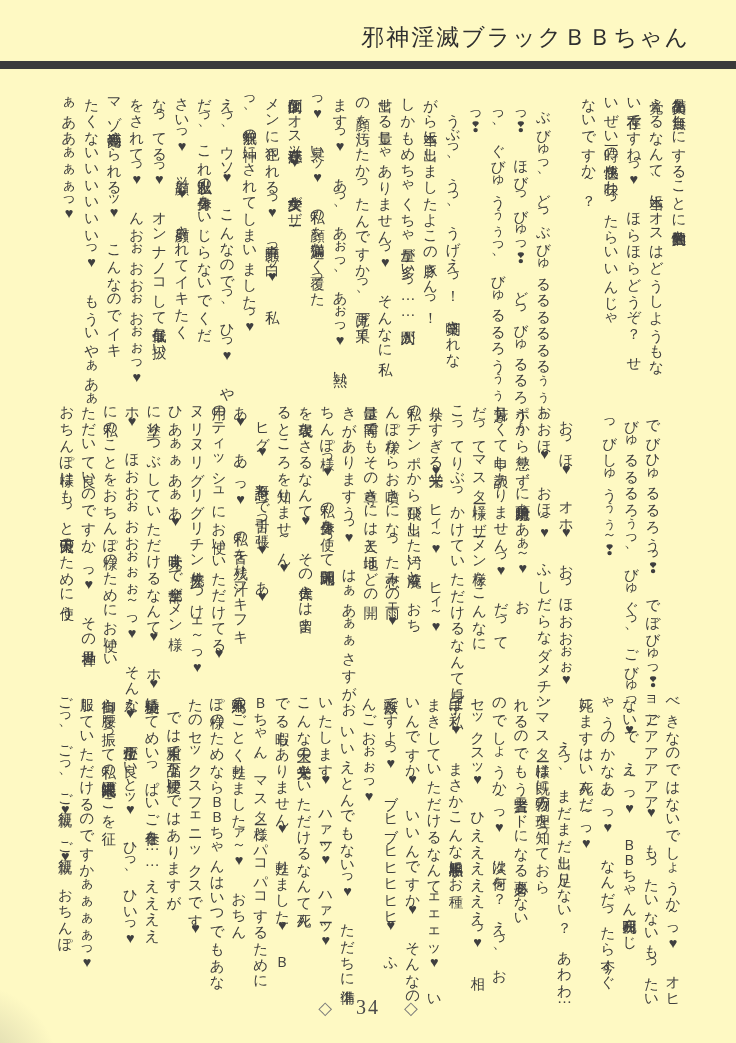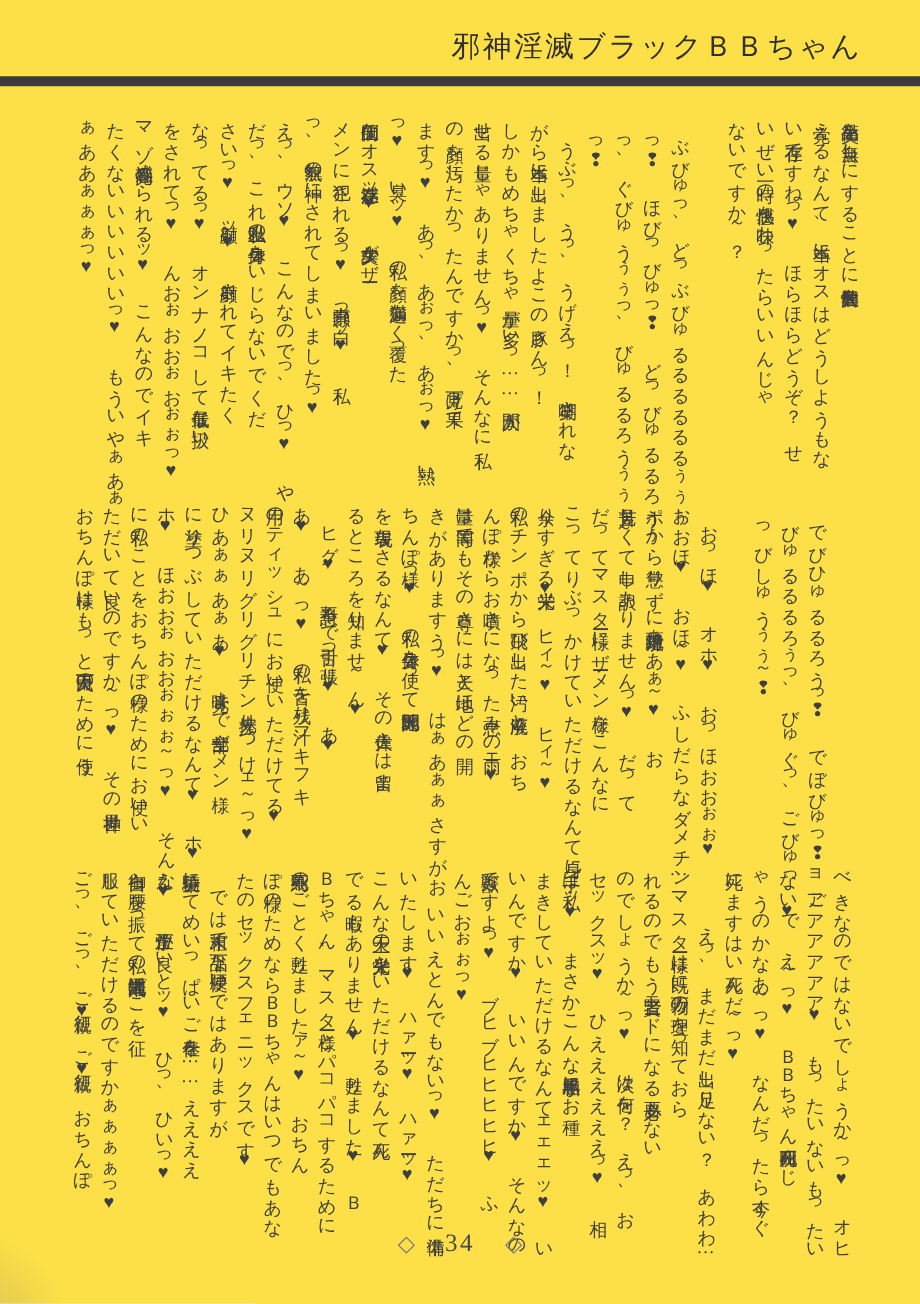"邪神淫滅ブラックＢＢちゃん" .page { background: #fde047 -> #fef9c3 }
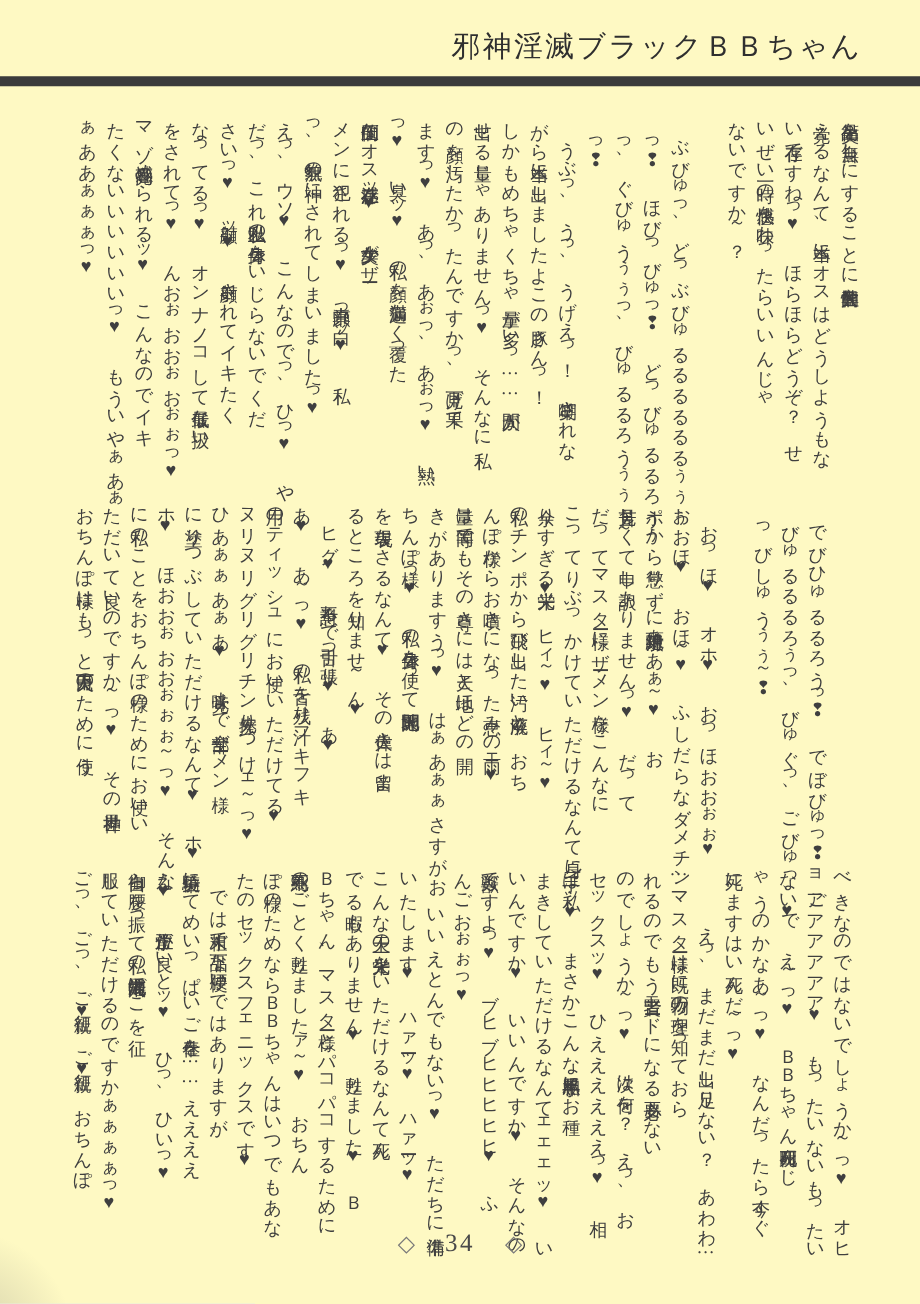"34" .folio .num { margin: 0 20px -> 12px 20px }
